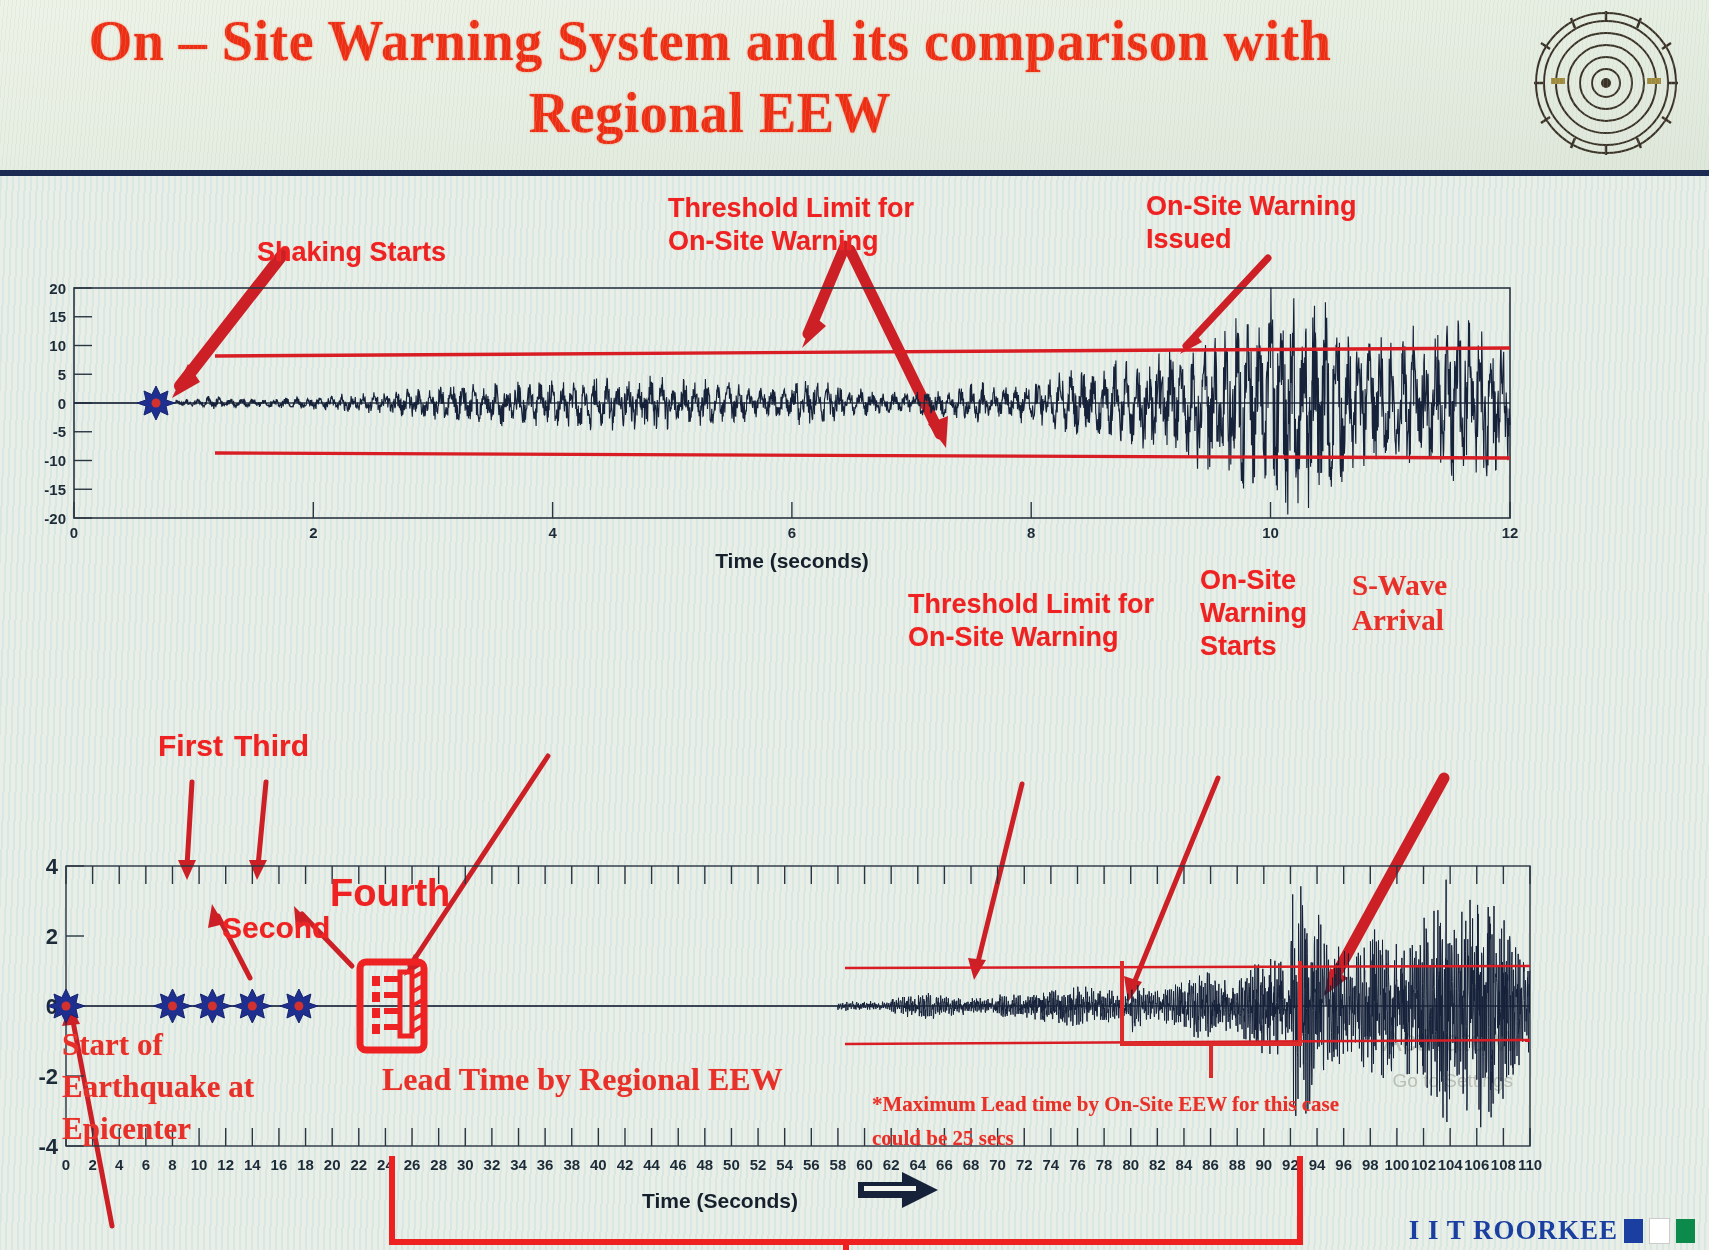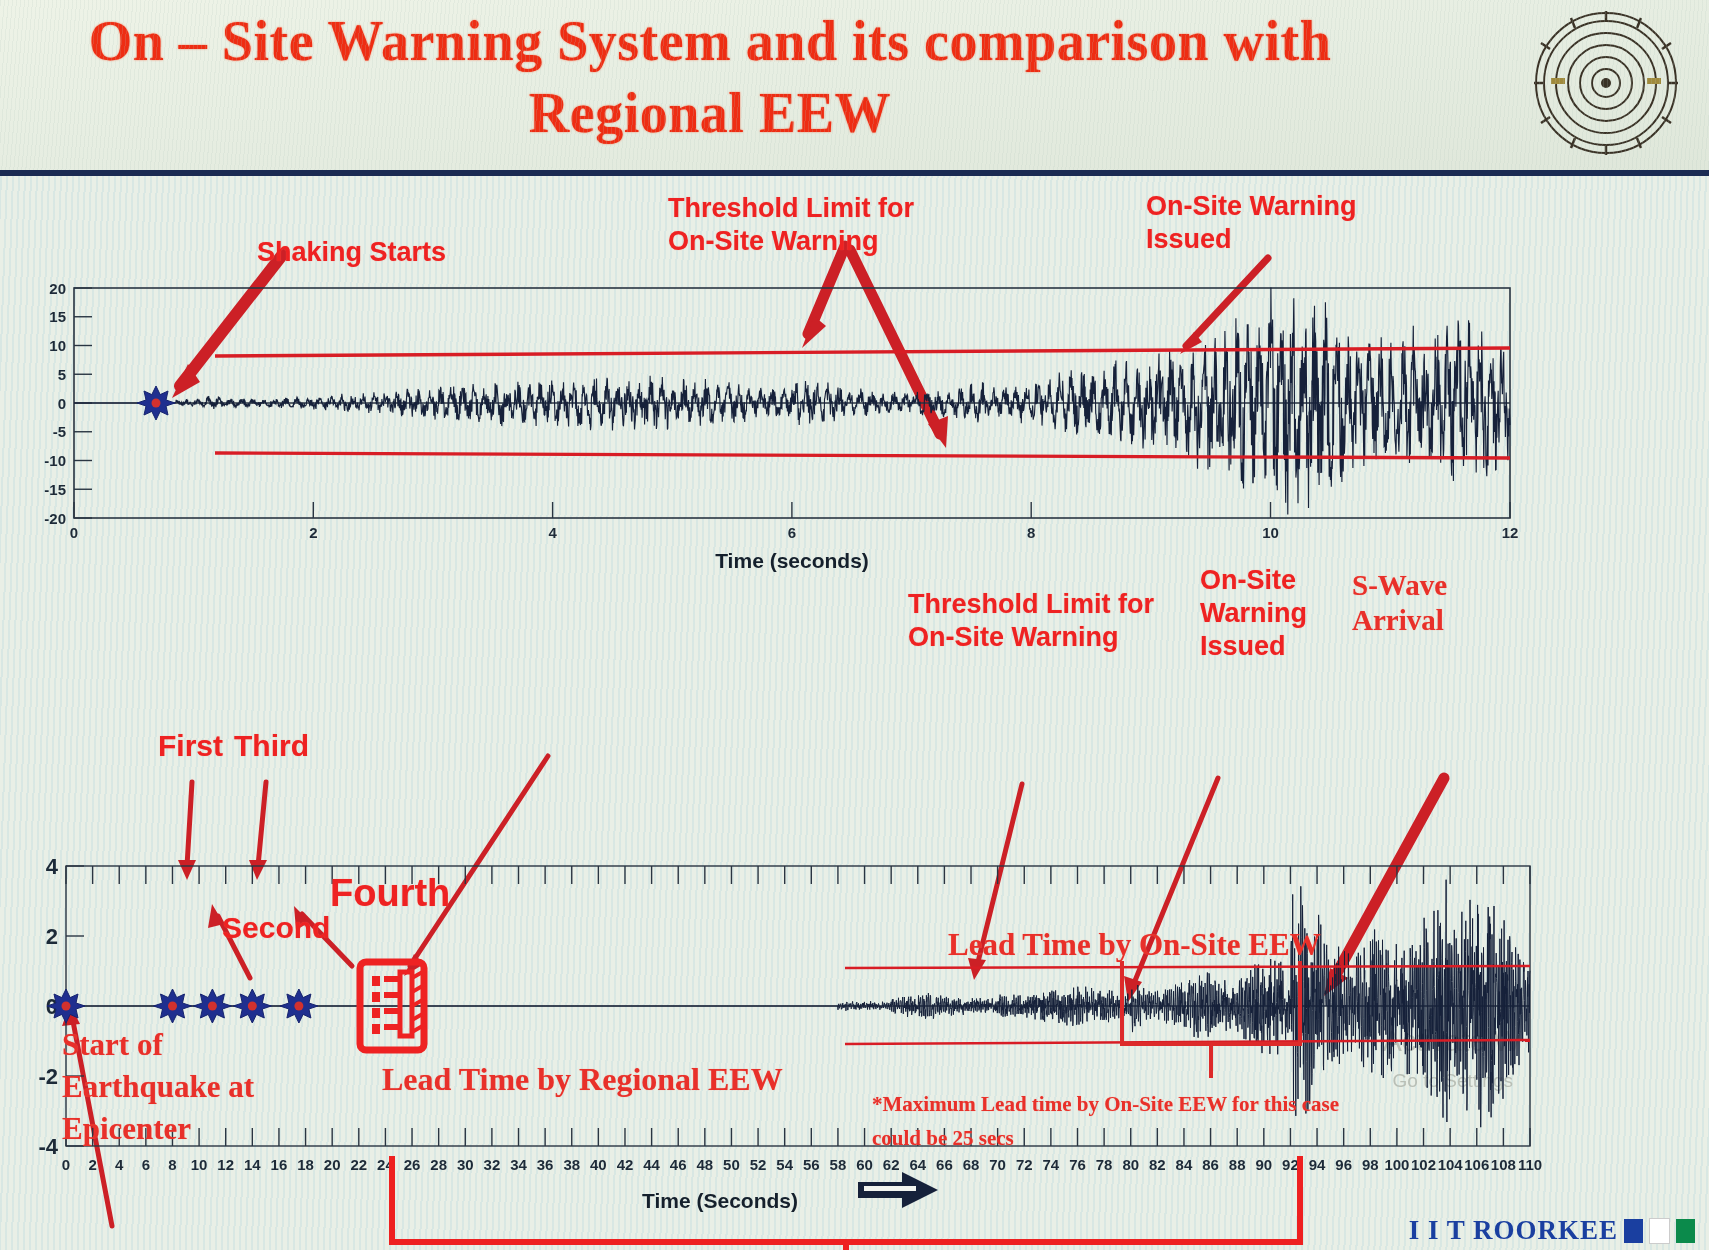"On-Site" div.ann { text: Issued -> Starts }
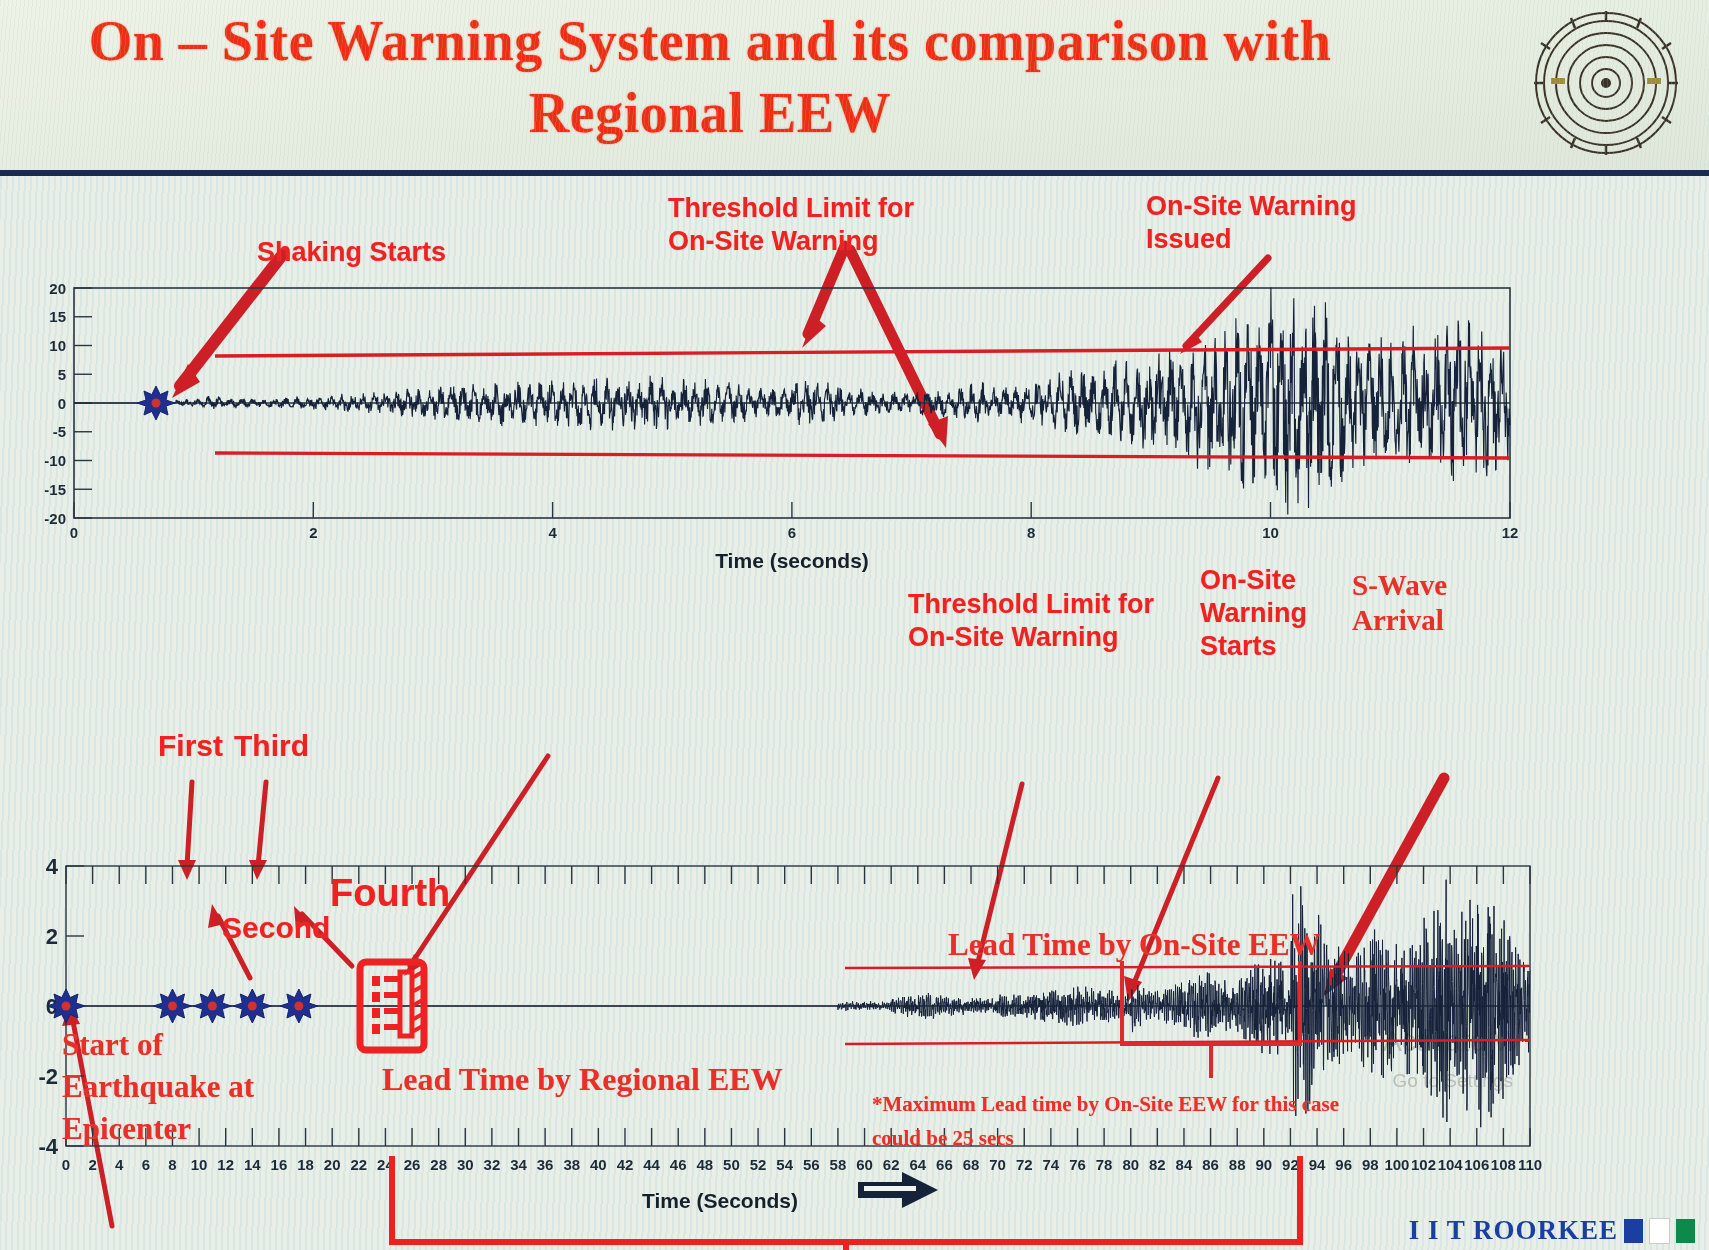"Lead Time by On-Site EEW" div.ann { html: <div>Lead Time by On-Site EEW</div> -> none }
